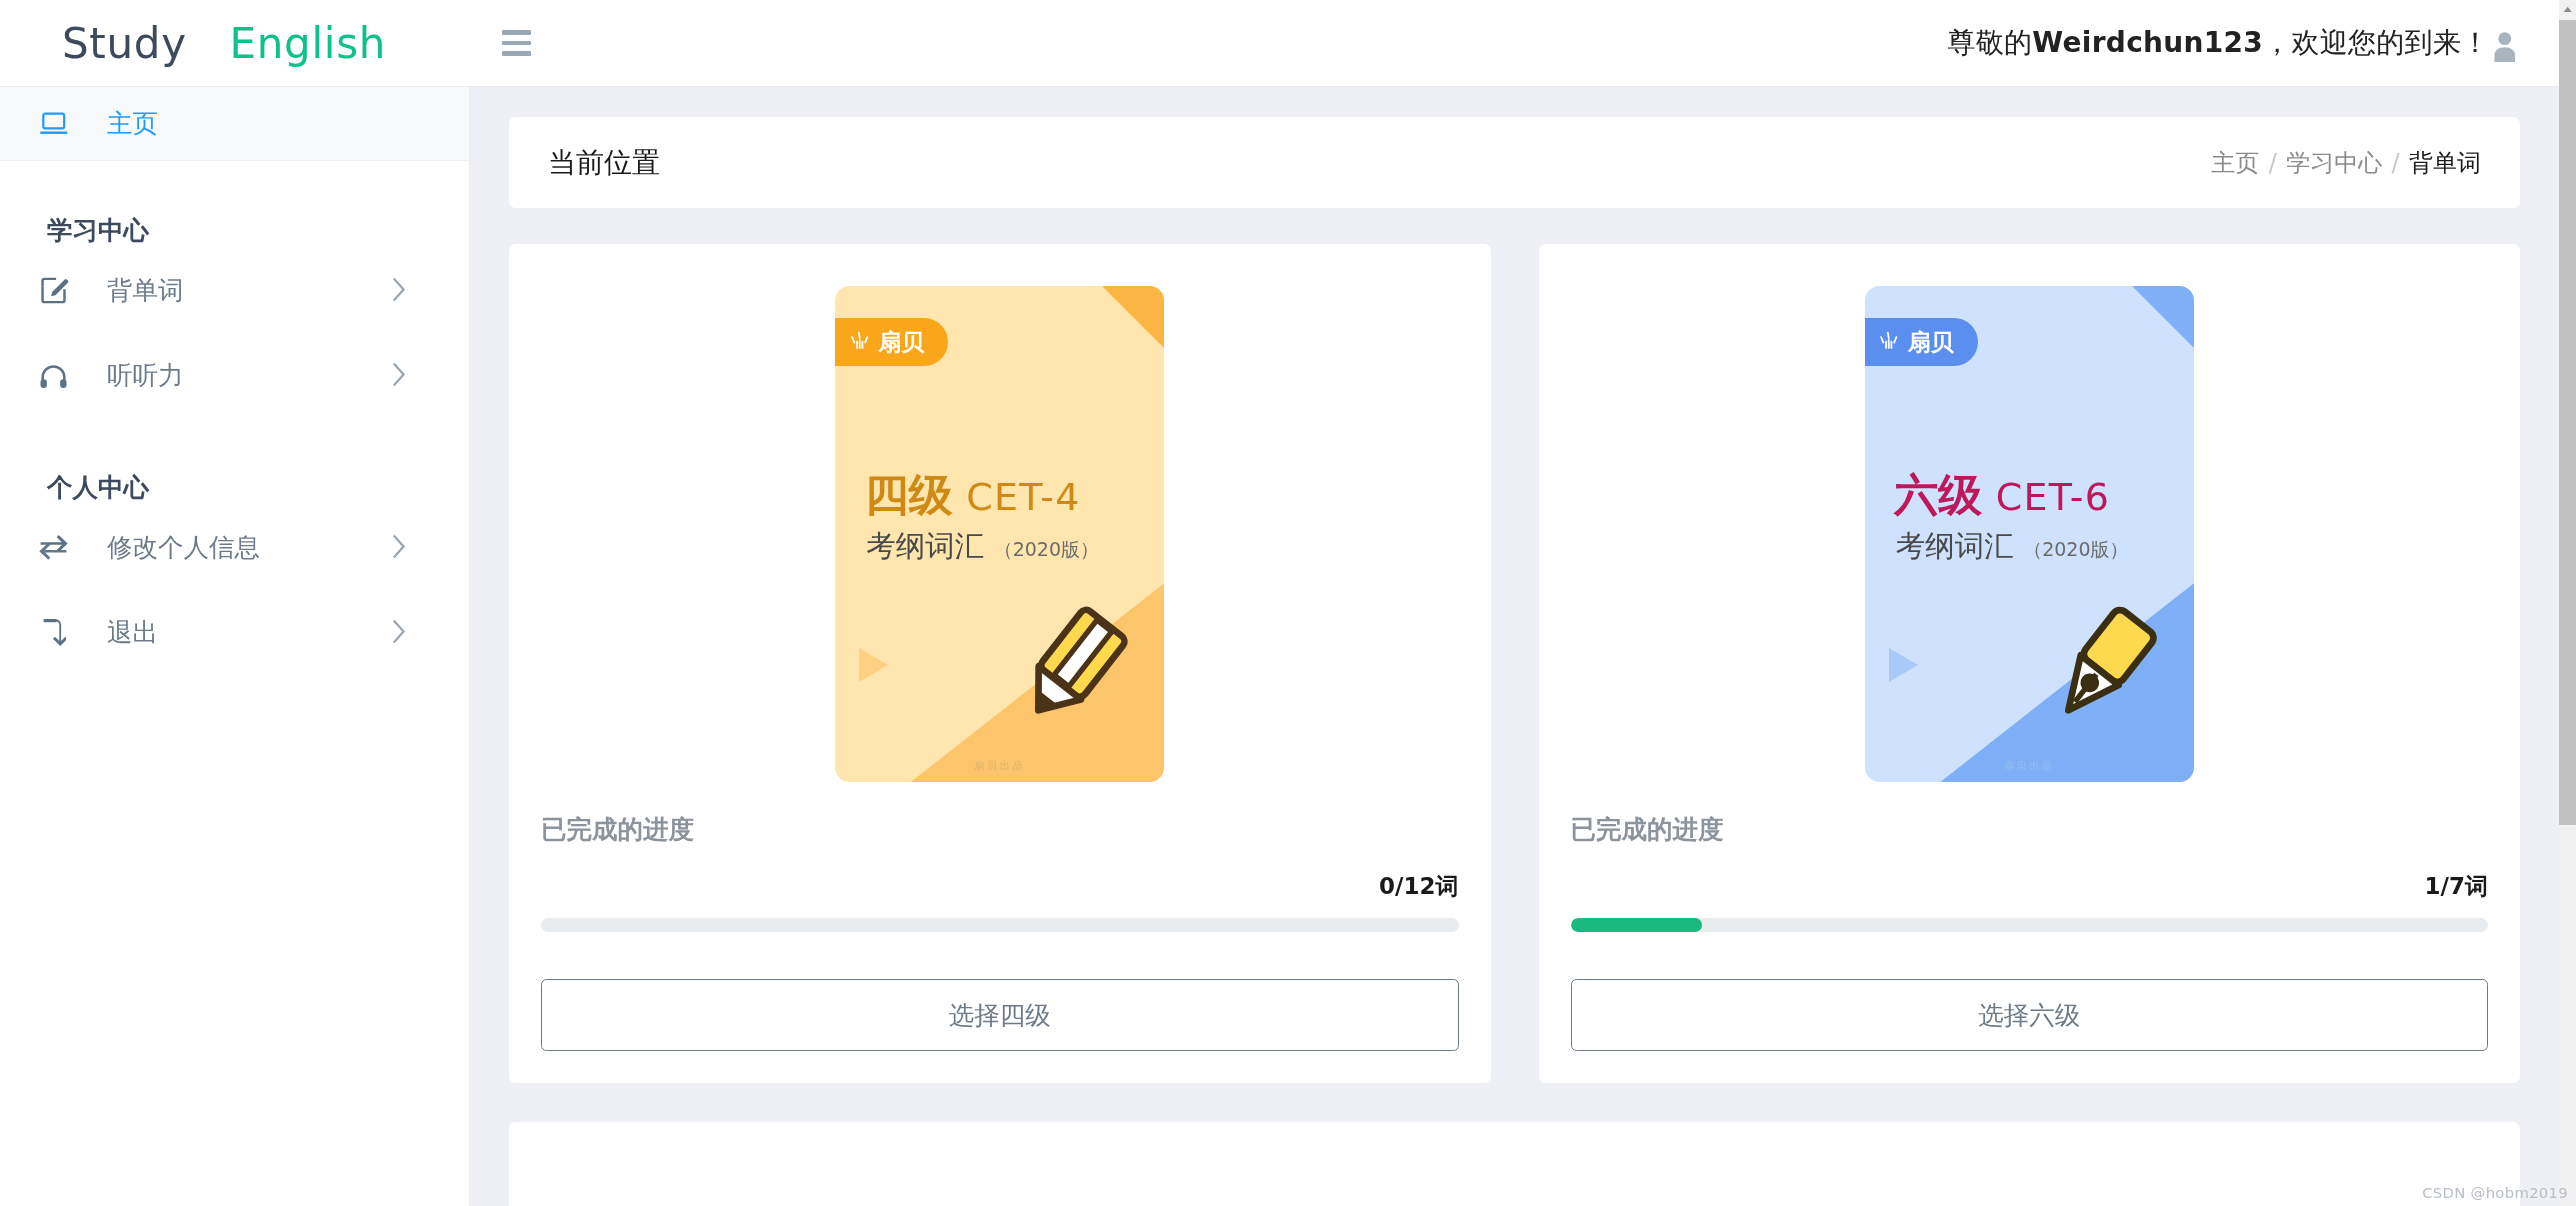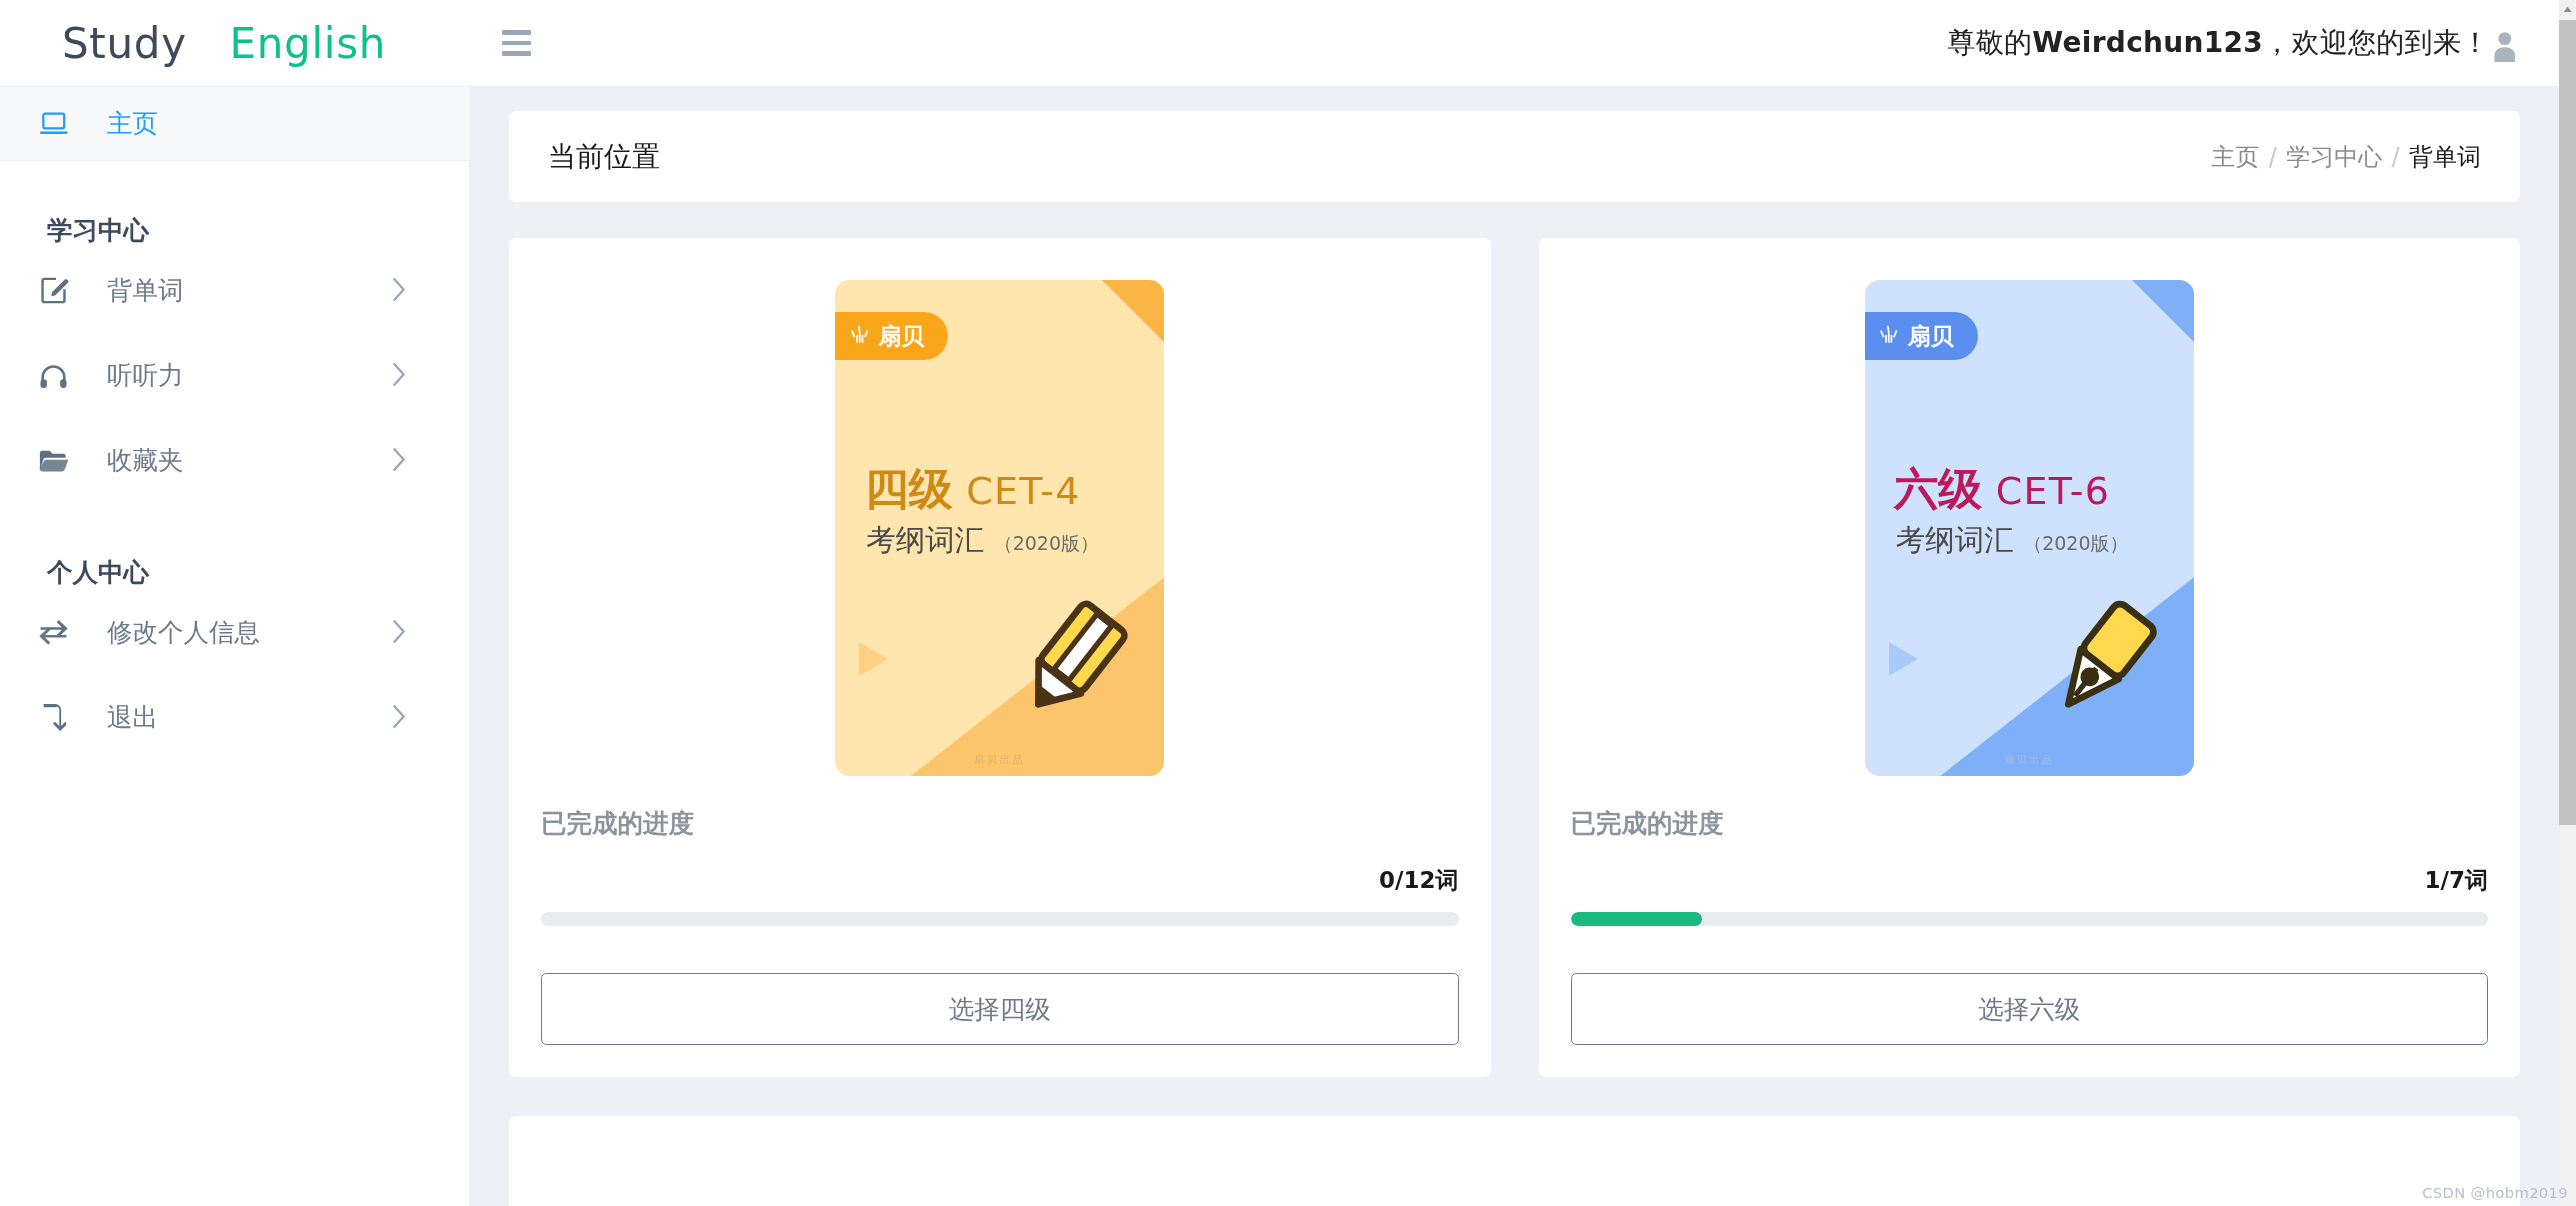"当前位置" .main { padding: 24px 39px 0 39px -> 30px 39px 0 39px }
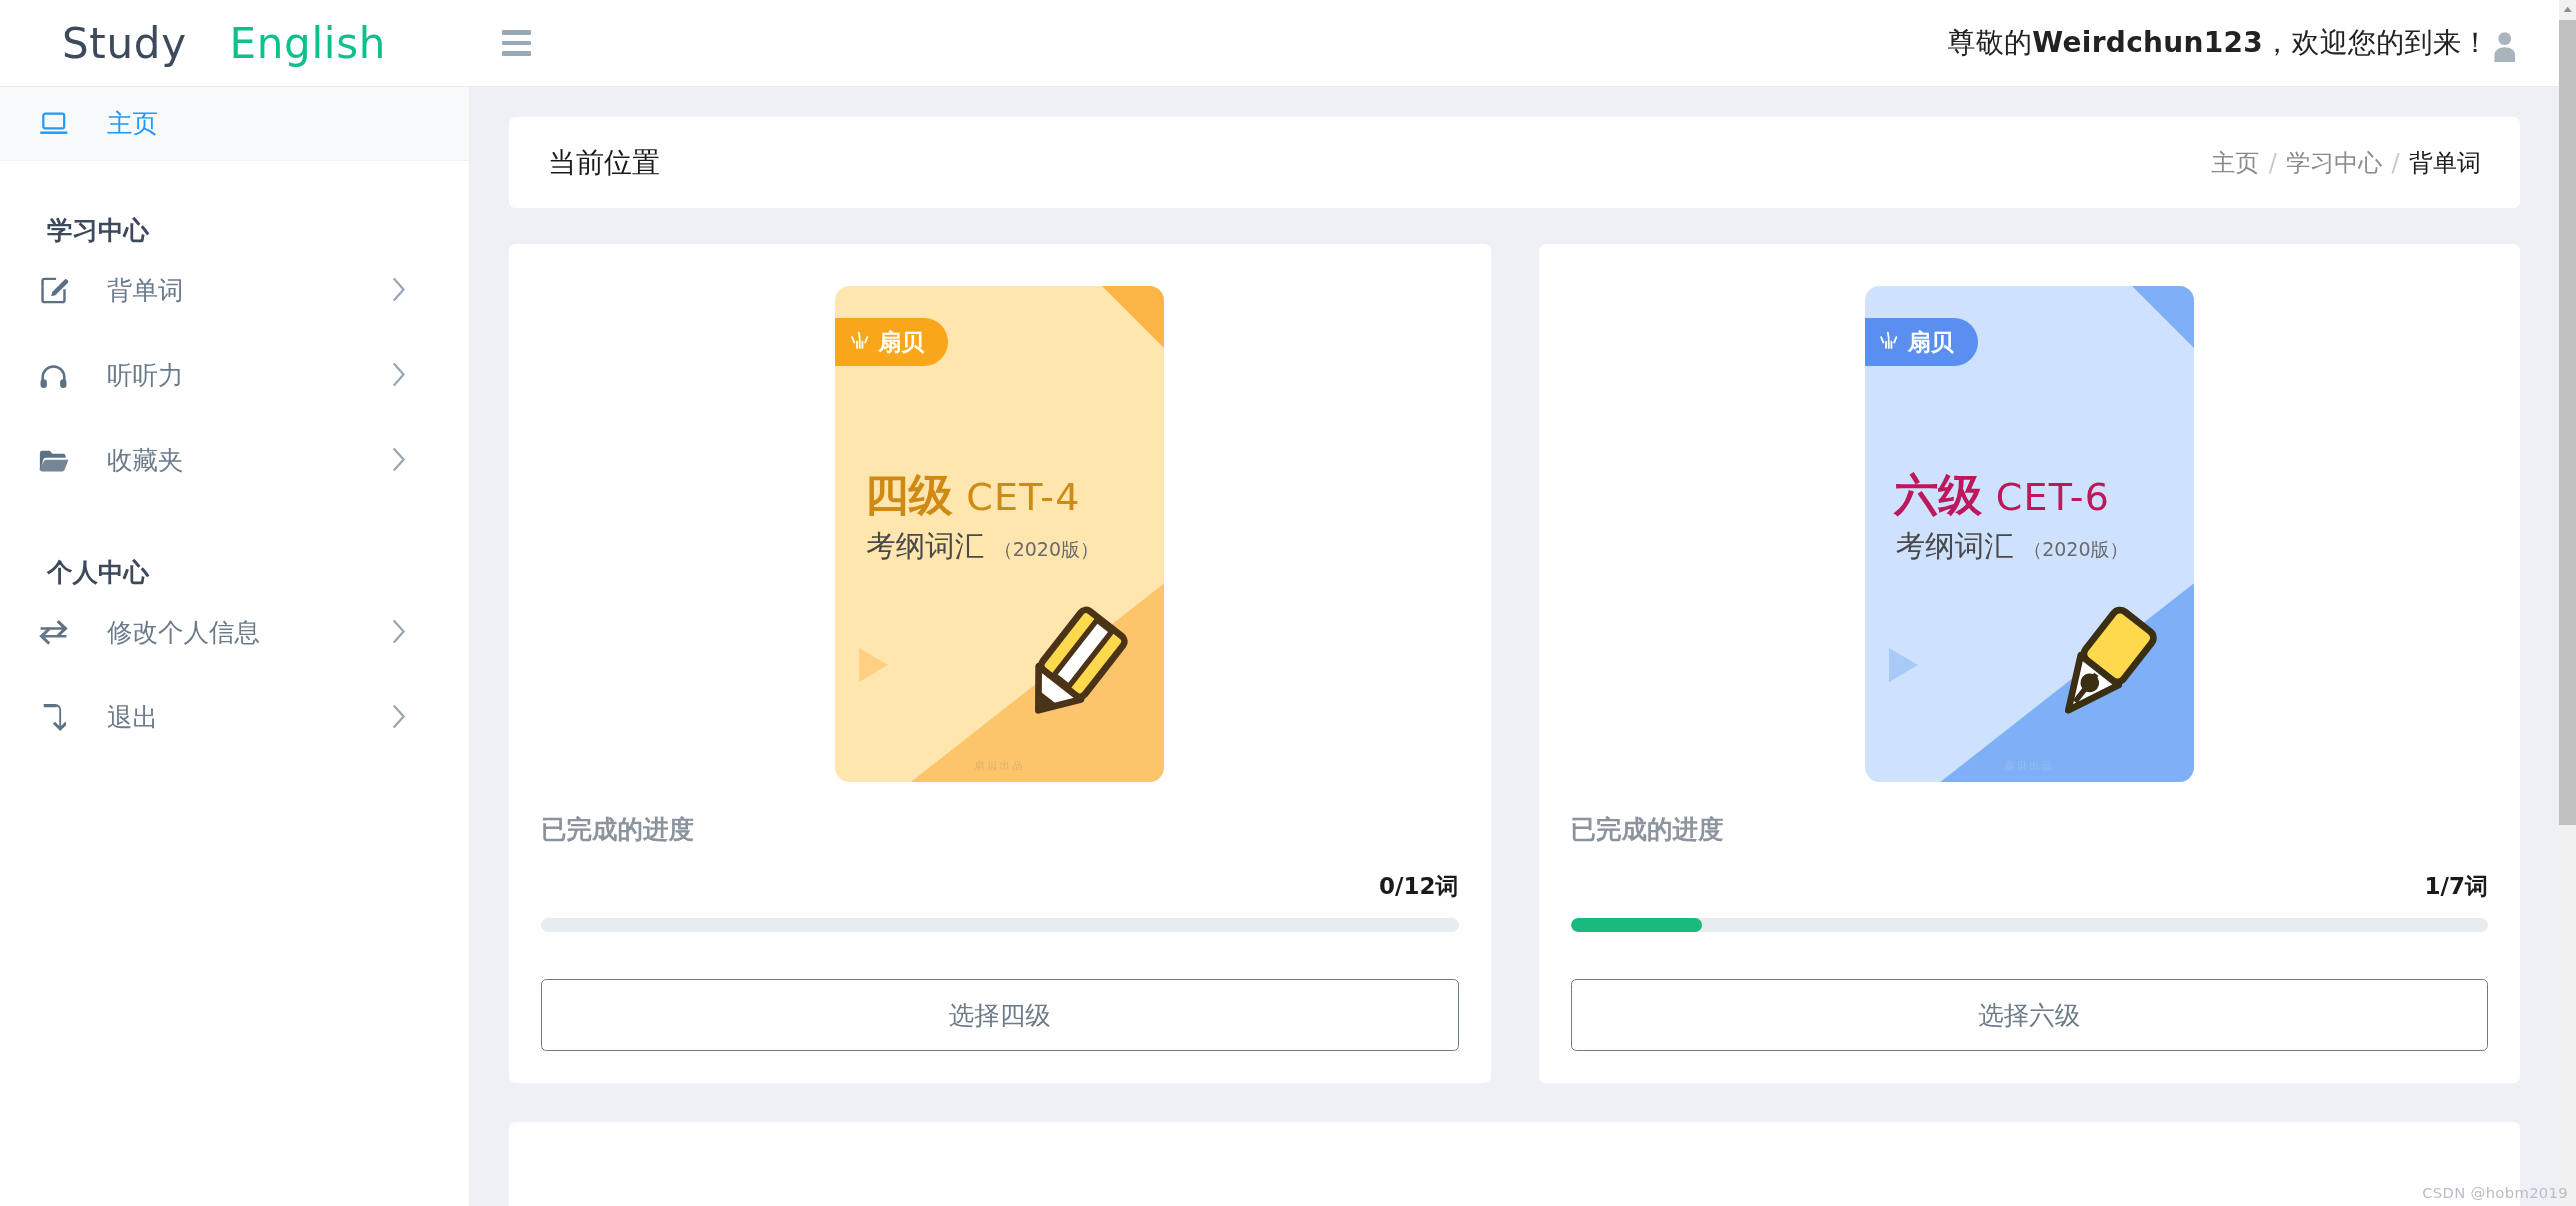"收藏夹" div.side-item { html: <div> <span> <svg> <path></path> <path></path> </svg> </span> <span>收藏夹</span> <span> <svg> <polyline></polyline> </svg> </span> </div> -> none }
